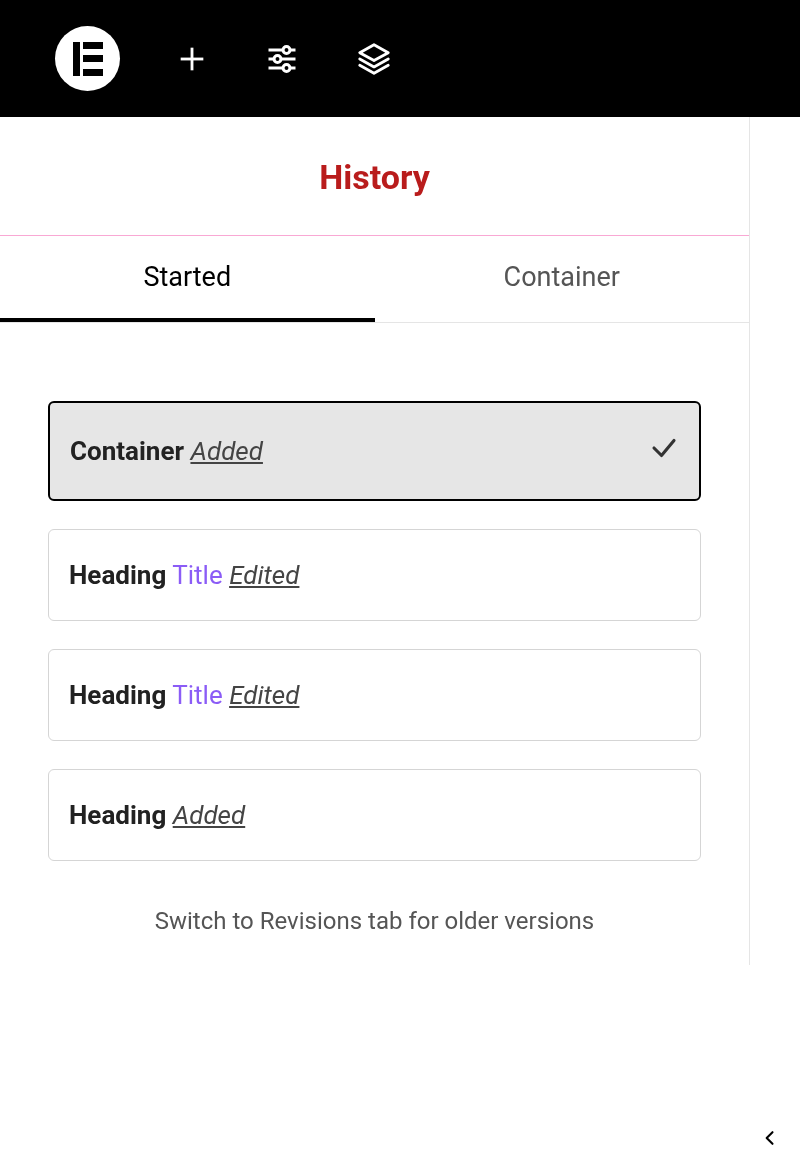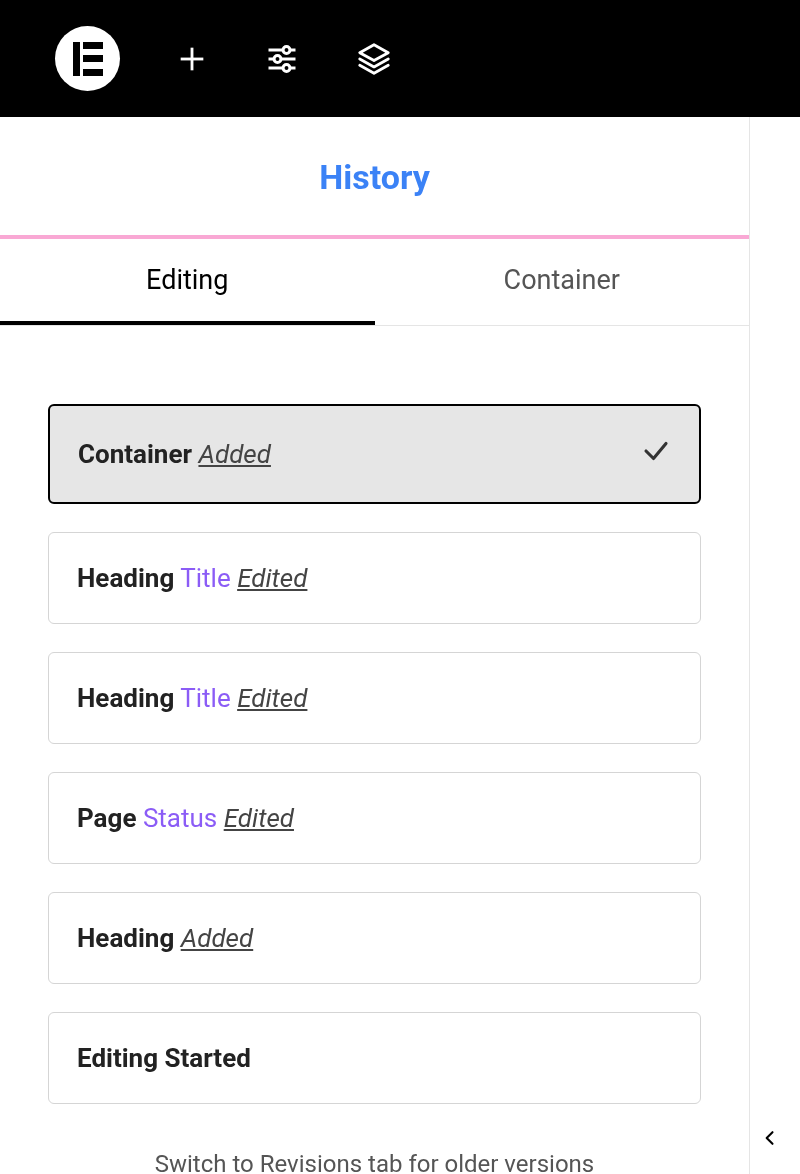"History" .panel-title { border-bottom: 4px solid #f9a8d4 -> 1px solid #f9a8d4; color: #3b82f6 -> #b91c1c }
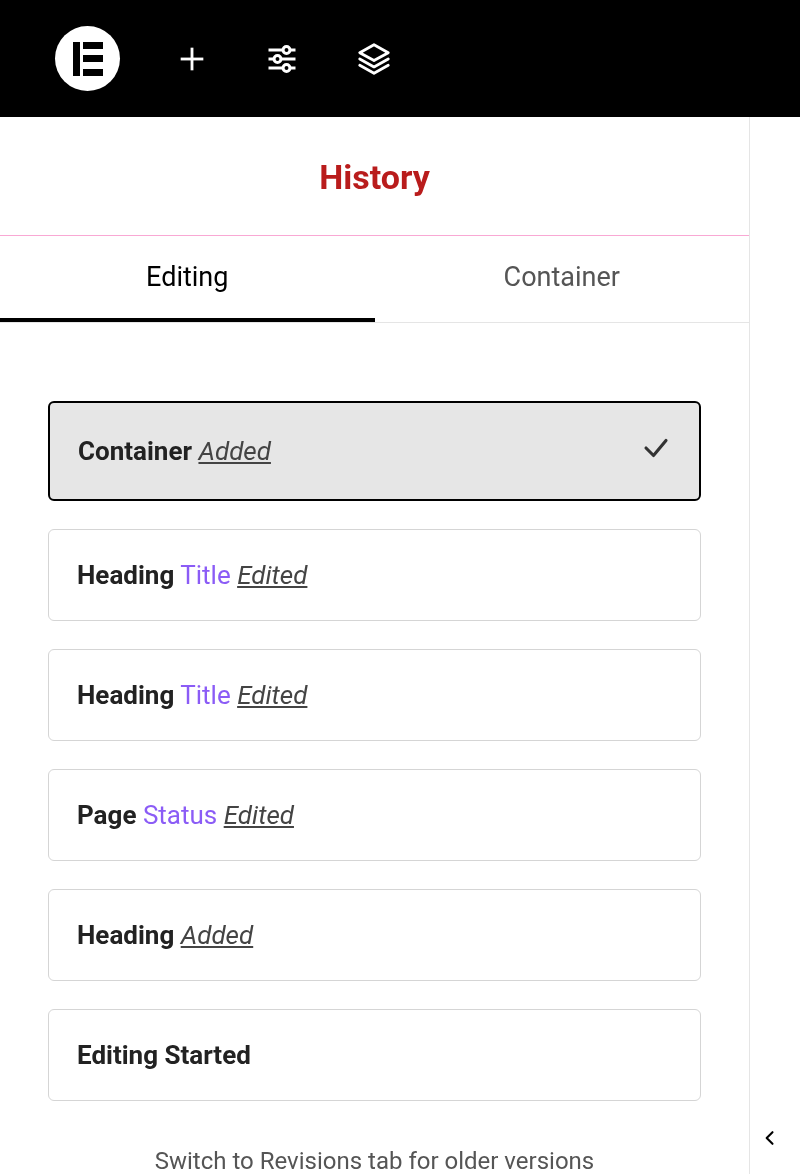"Editing" div.tab { text: Editing -> Started }
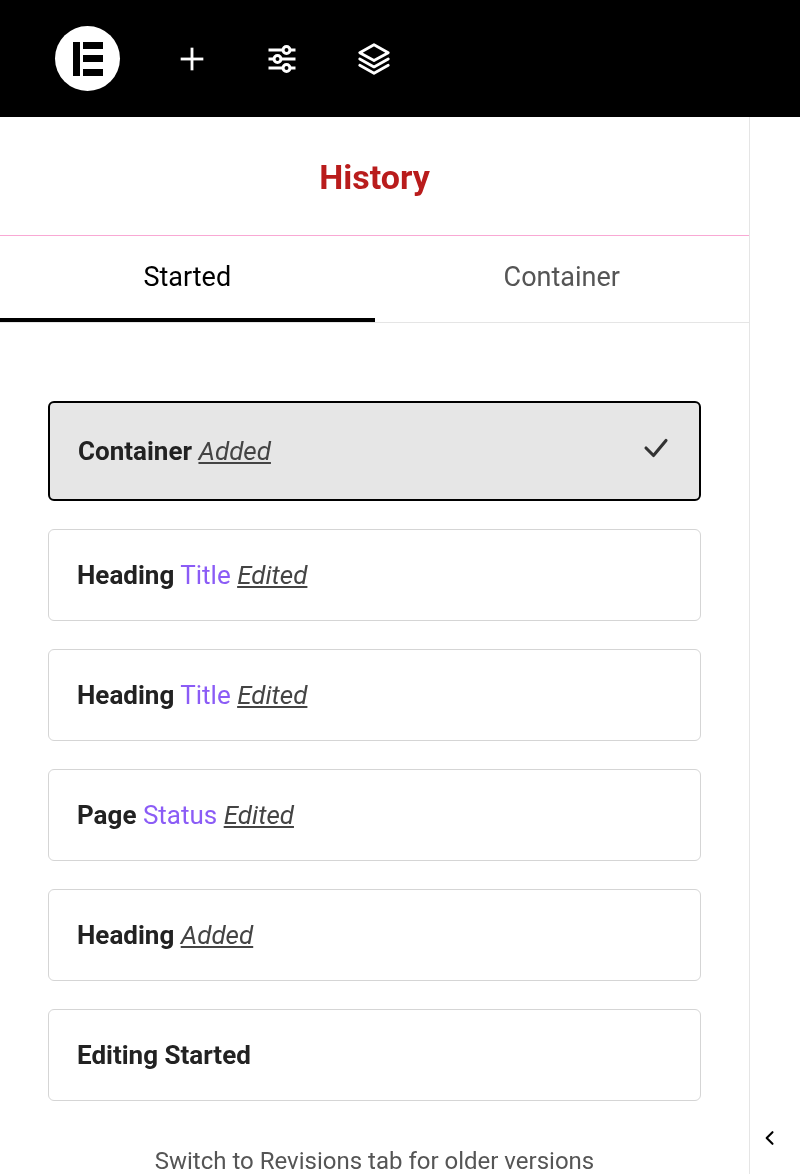"Container Added" .history-item { padding: 30px 28px -> 30px 20px }
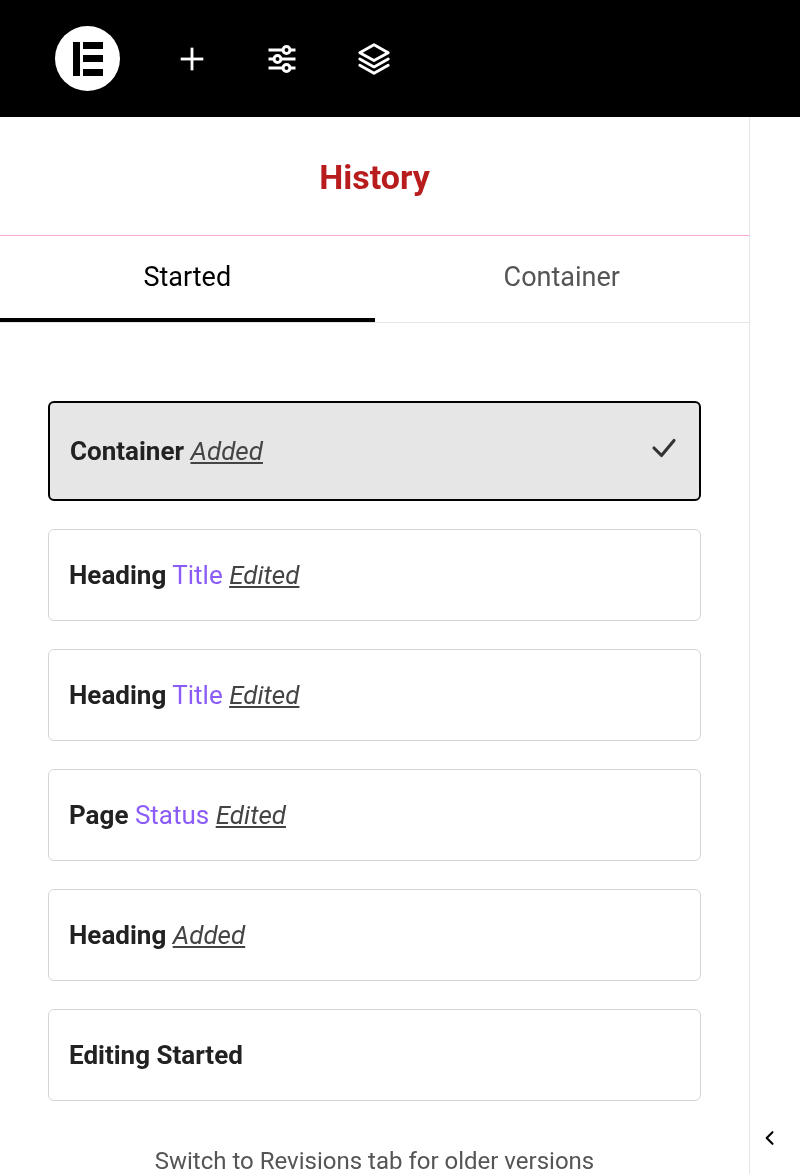"Page Status Edited" div.history-item { html: <div> <span><span>Page</span> <span>Status</span> <span>Edited</span></span> </div> -> none }
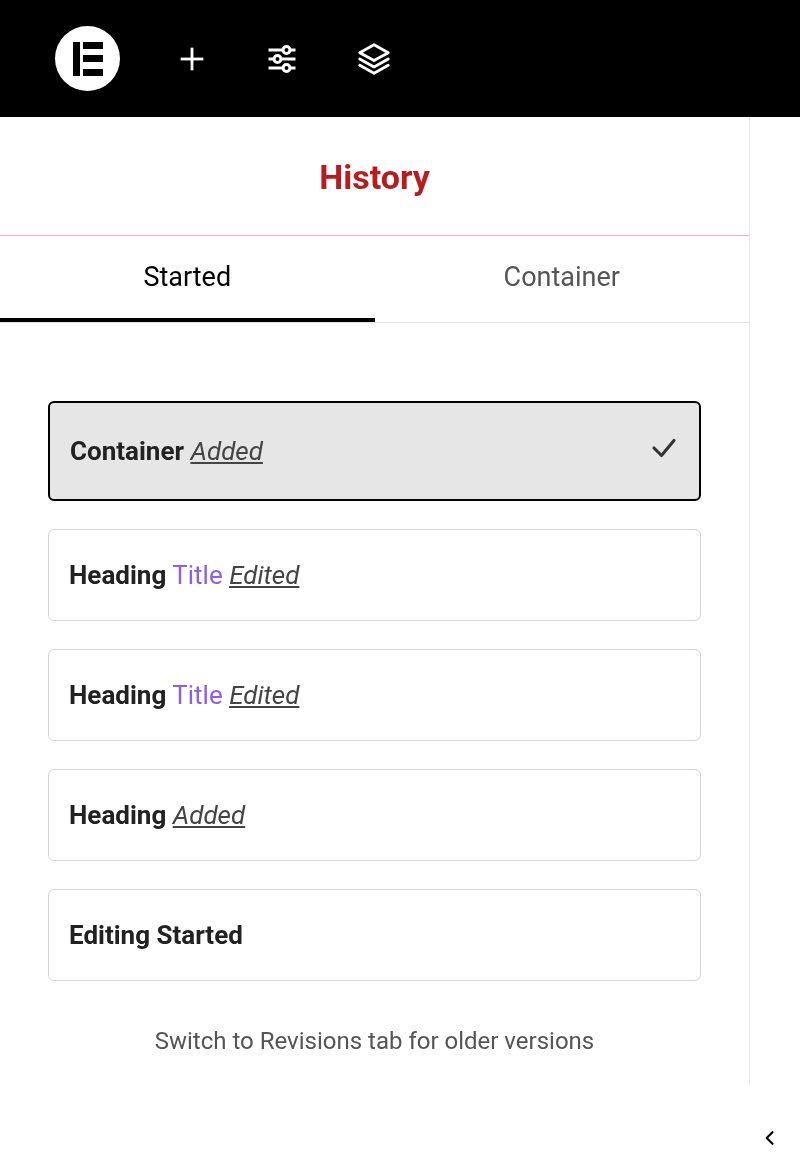"Editing Started" div.history-item { html: <div> <span><span>Editing Started</span></span> </div> -> none }
